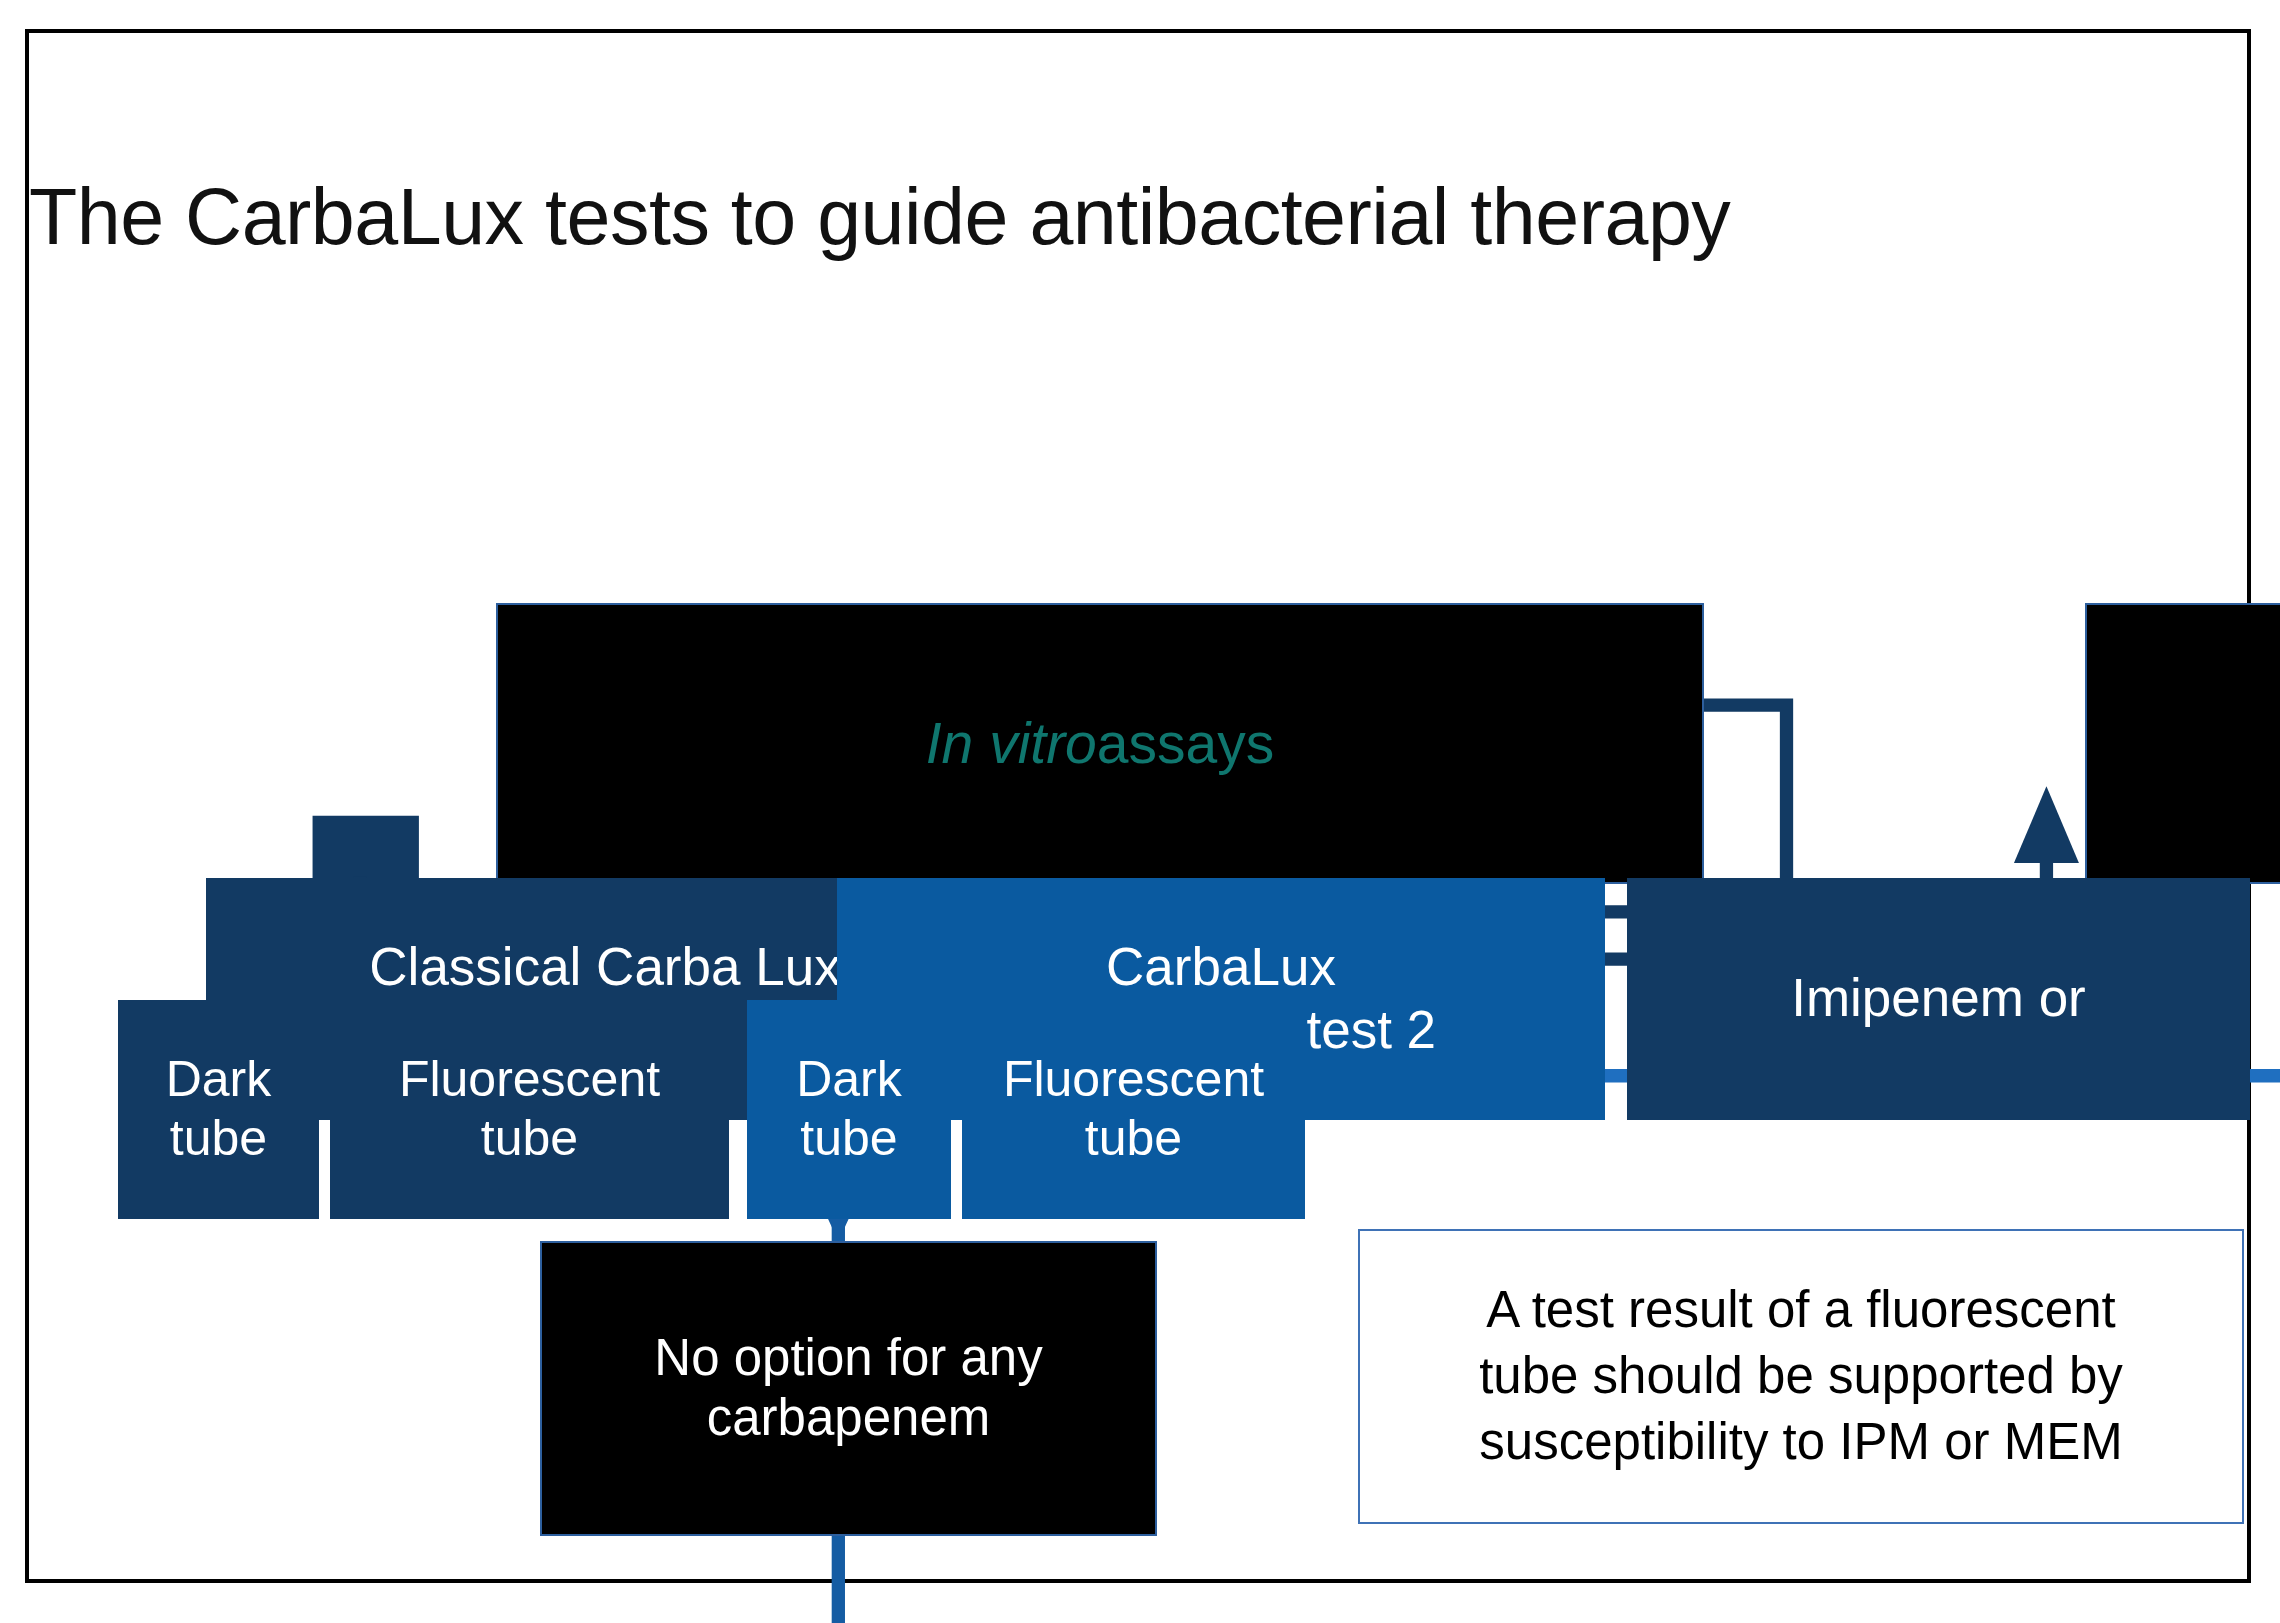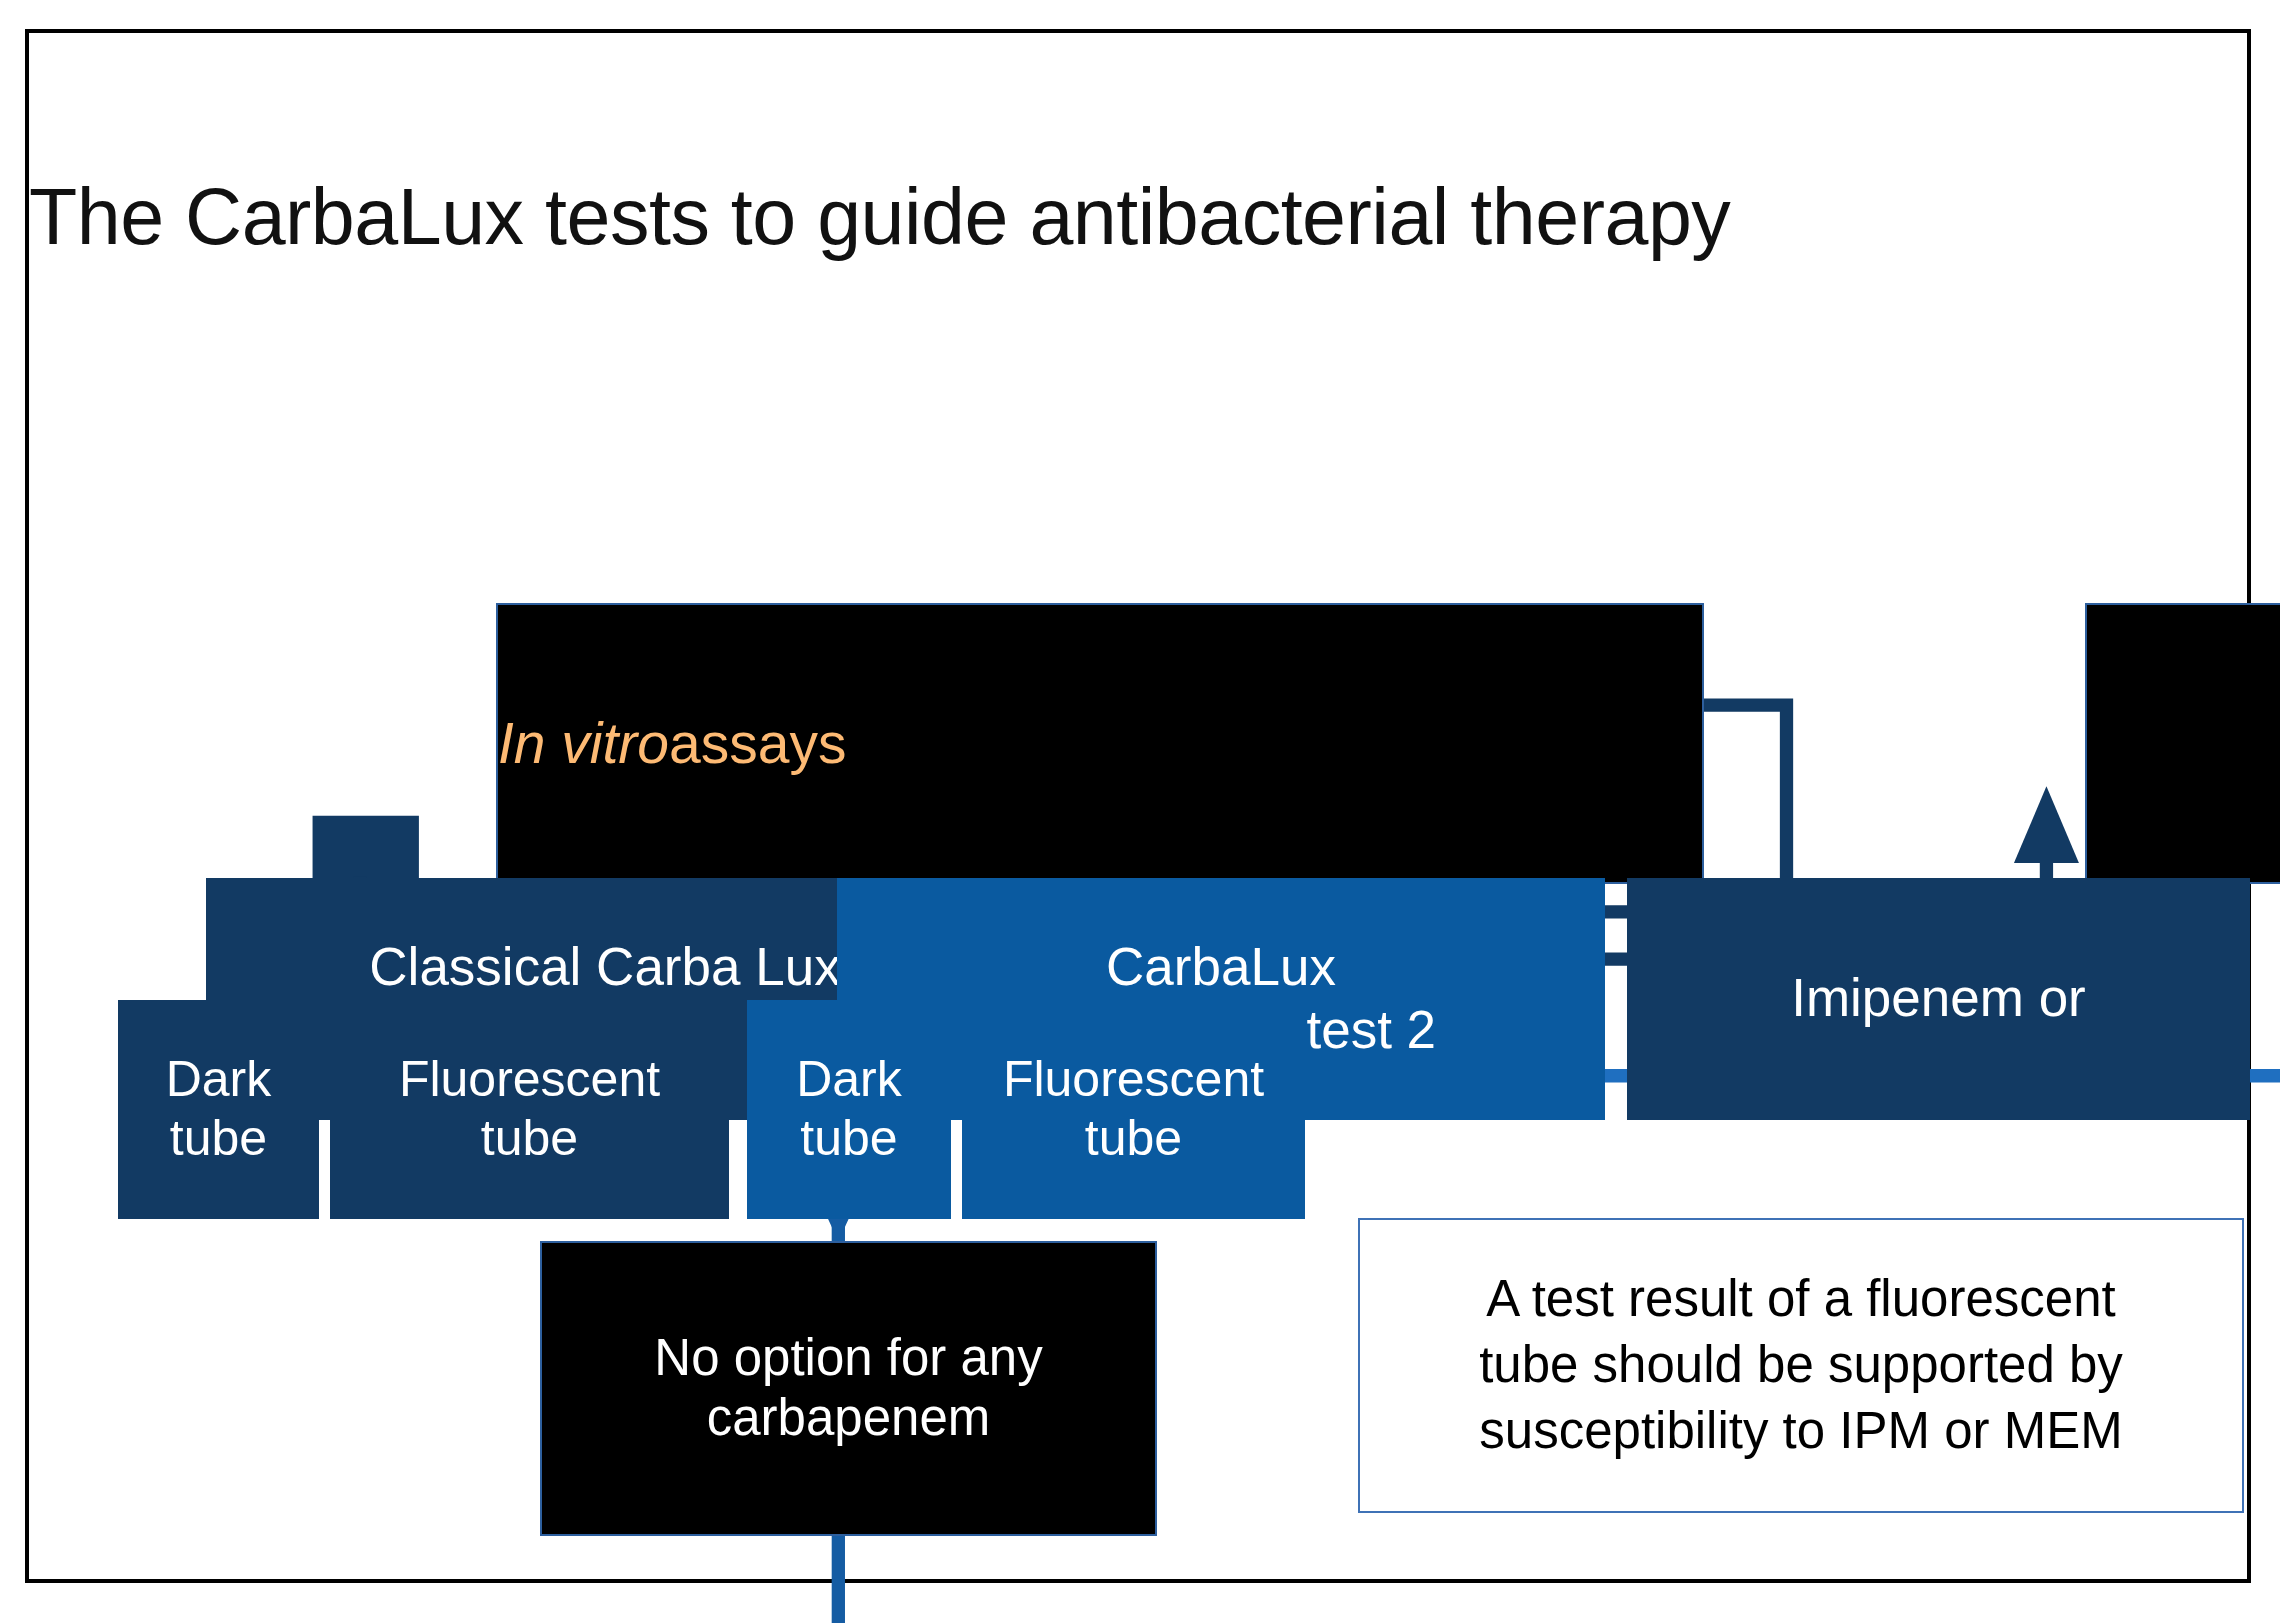"In vitro" .callout .body { color: #fdba74 -> #0f766e; justify-content: flex-start -> center }
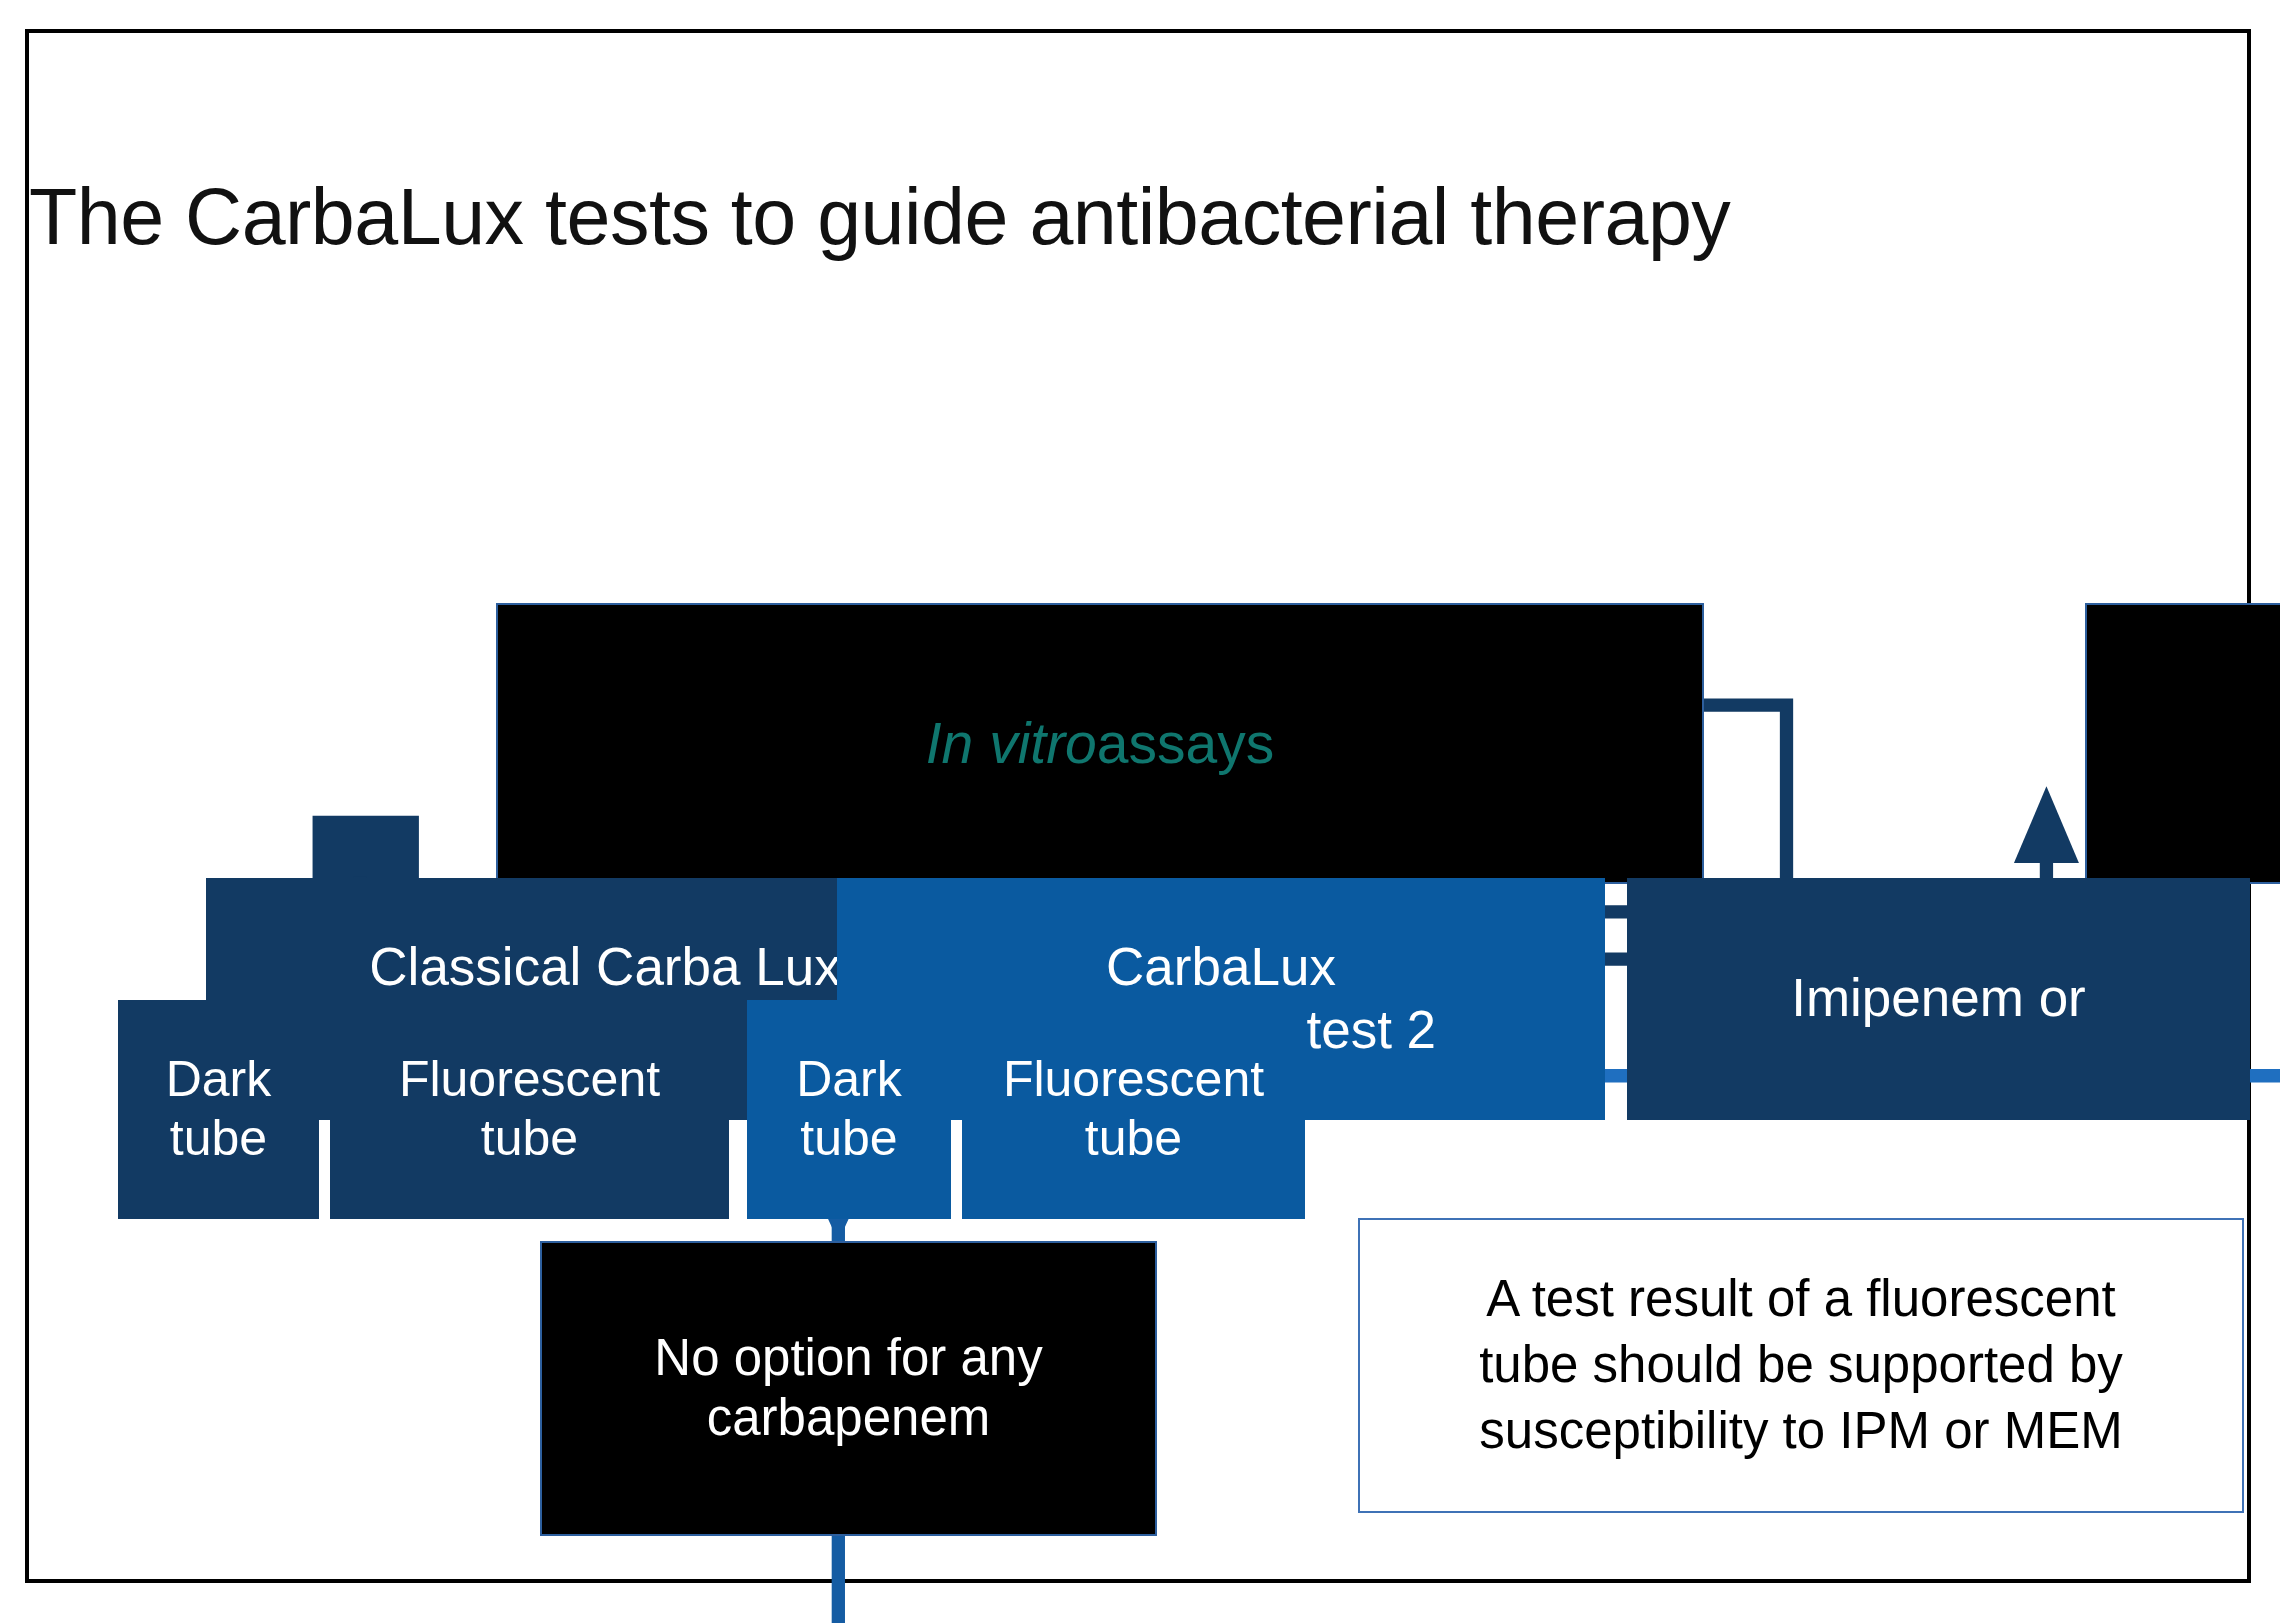"A test result of a" #note { margin-top: none -> 11px }
